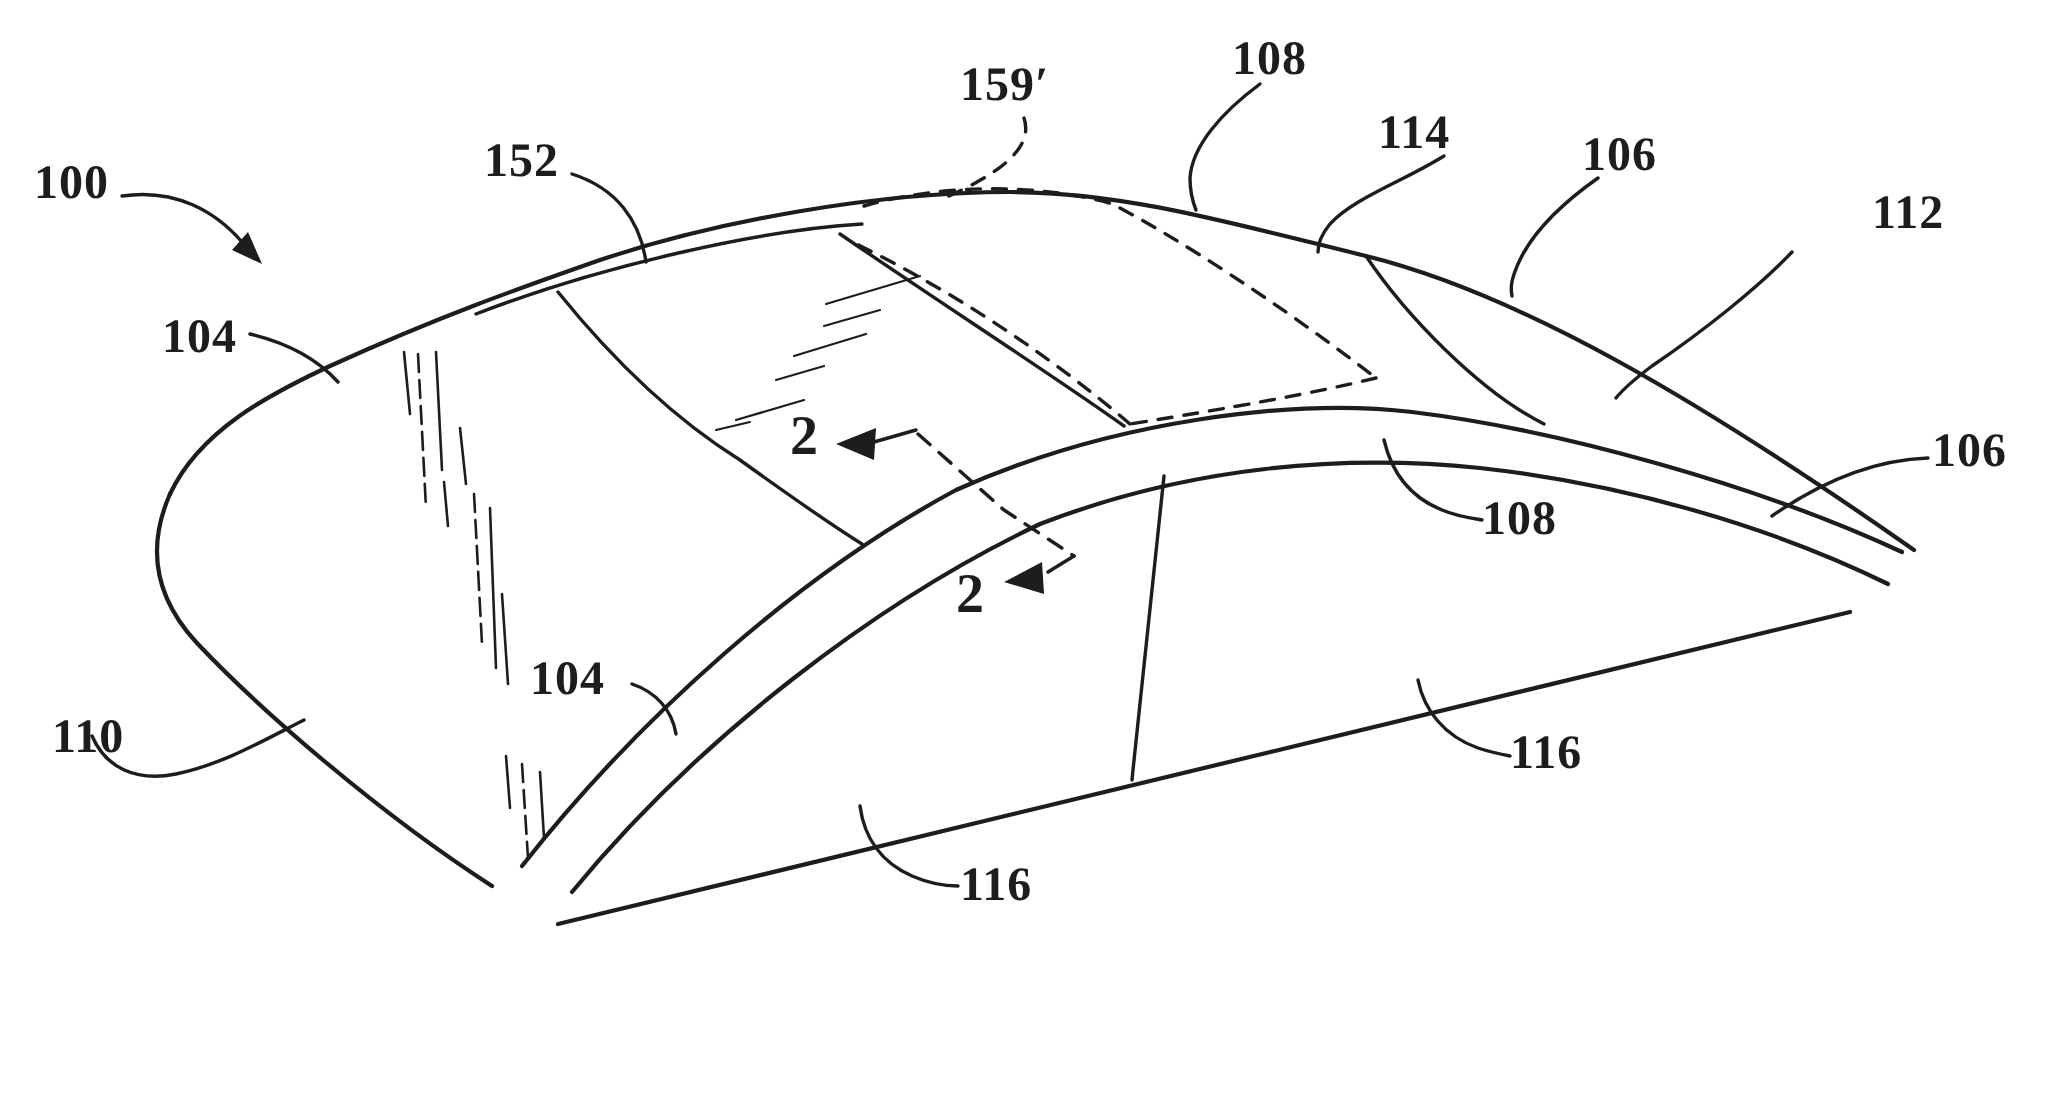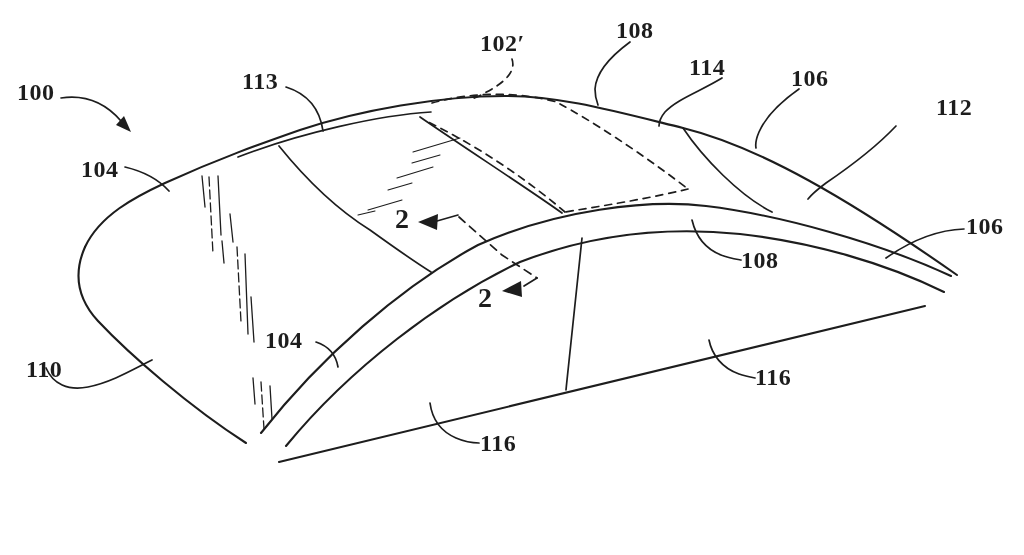"102′" div.ref { text: 102 -> 159 }
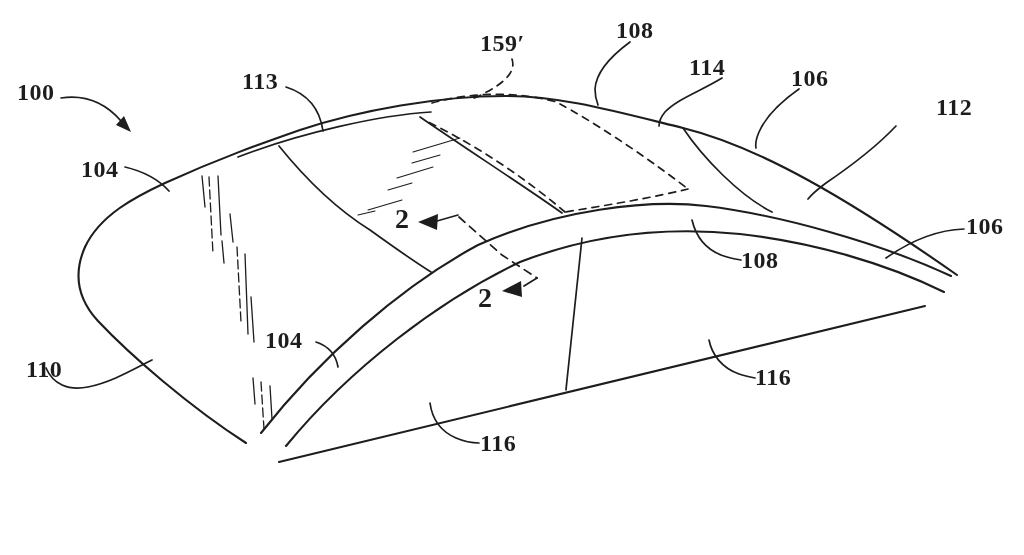"113" div.ref { text: 113 -> 152 }
